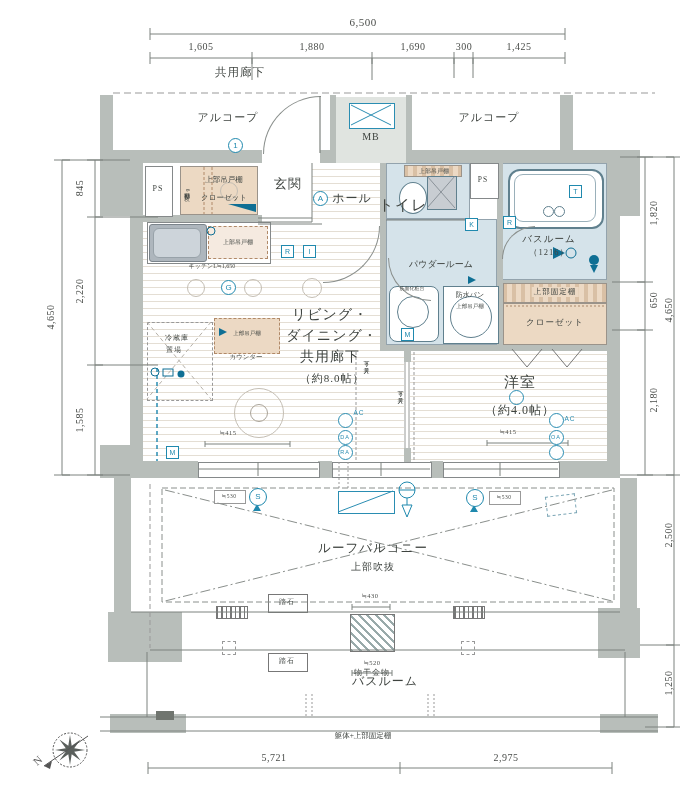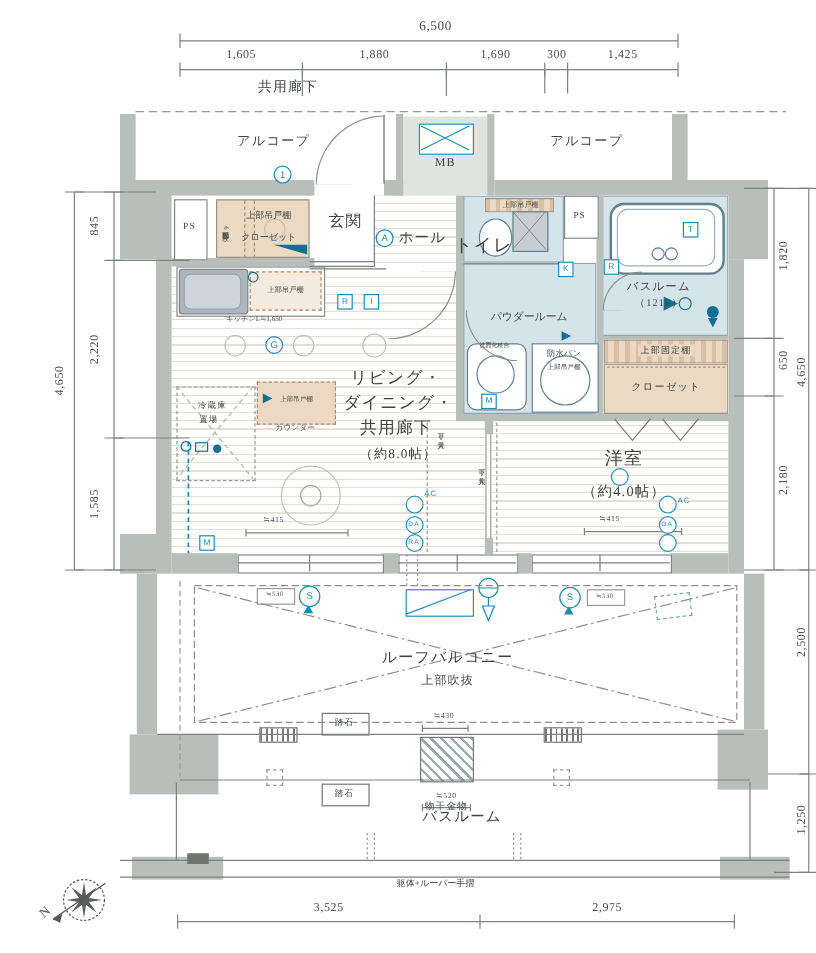"躯体+ルーバー手摺" div.lbl { text: +ルーバー手摺 -> +上部固定棚 }
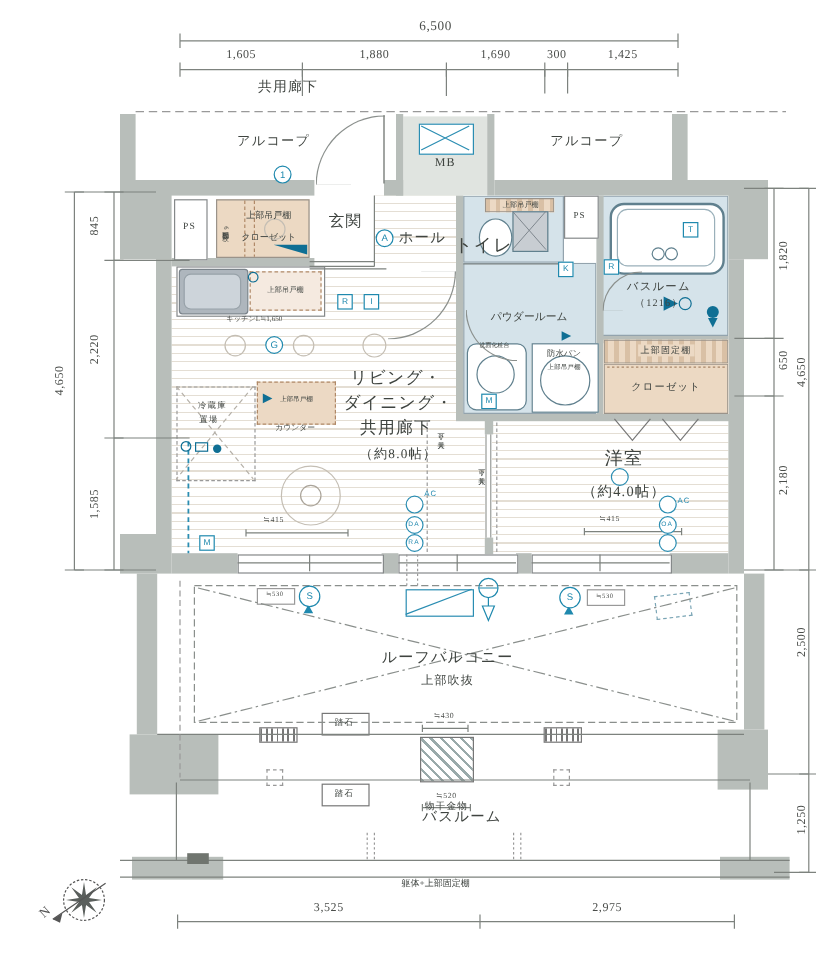"3,525" div.lbl { text: 3,525 -> 5,721 }
